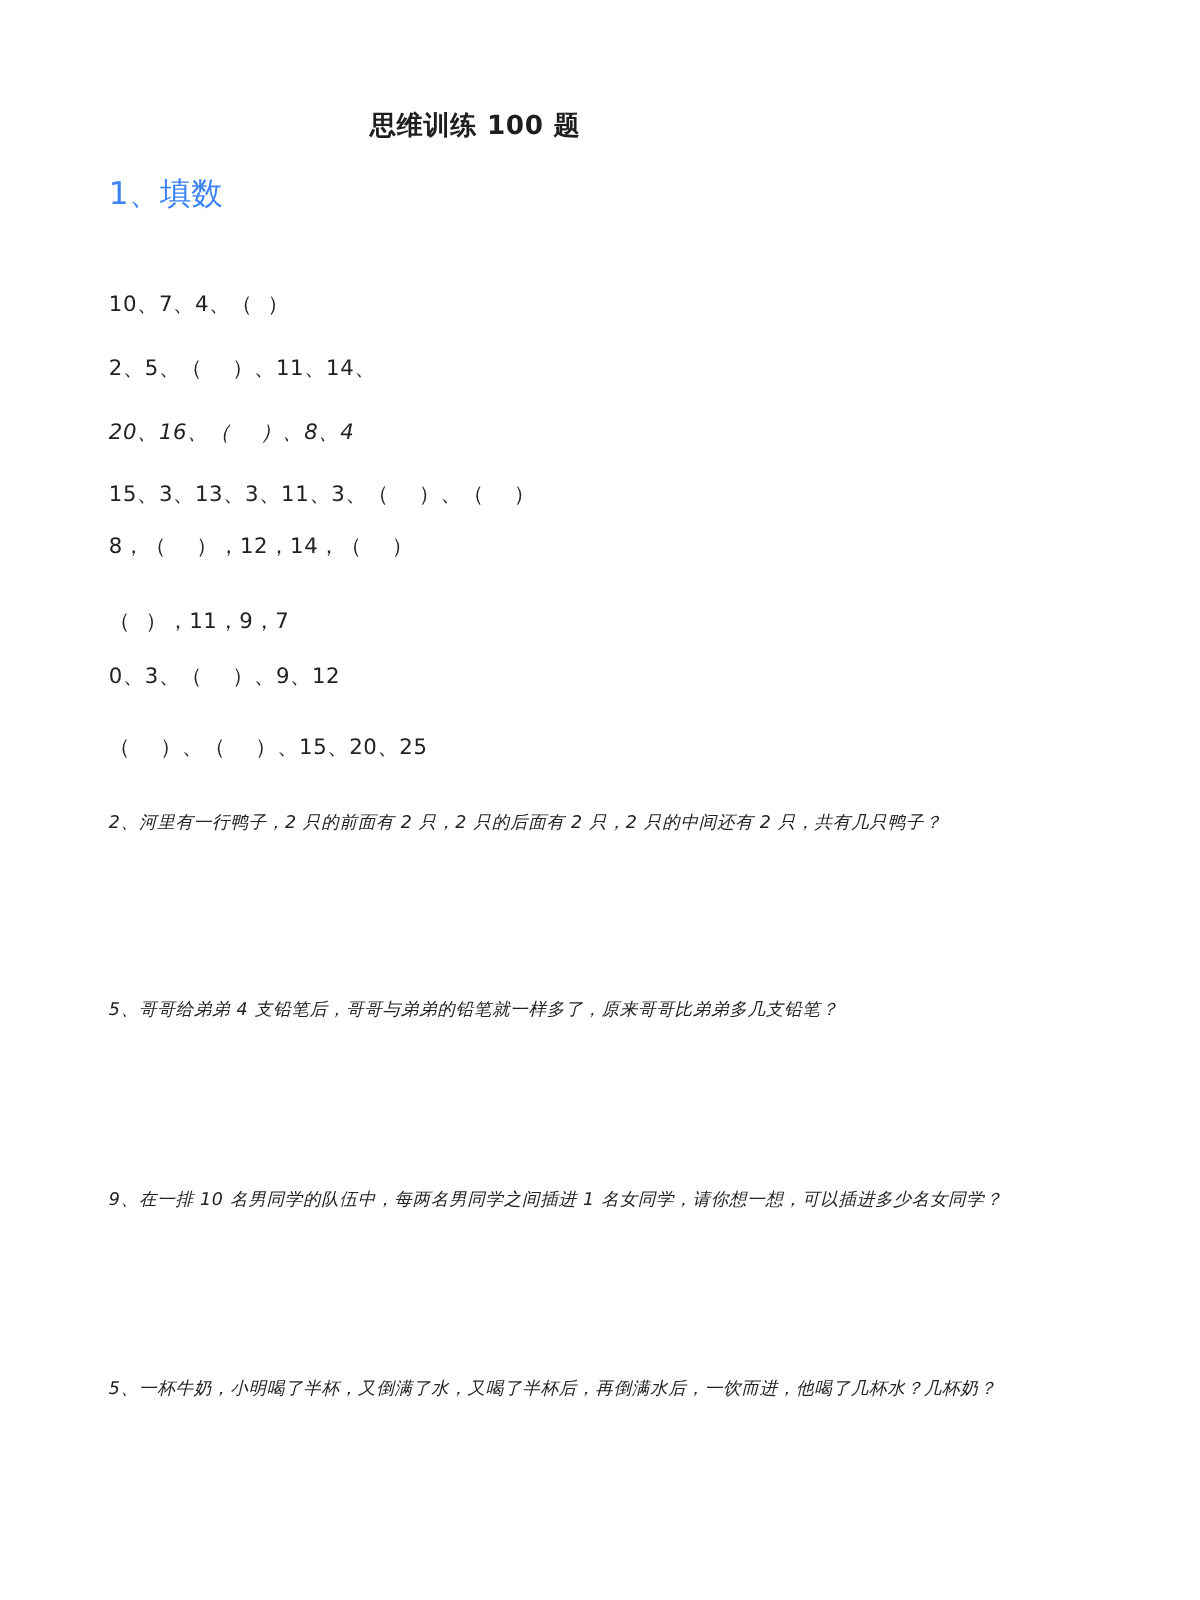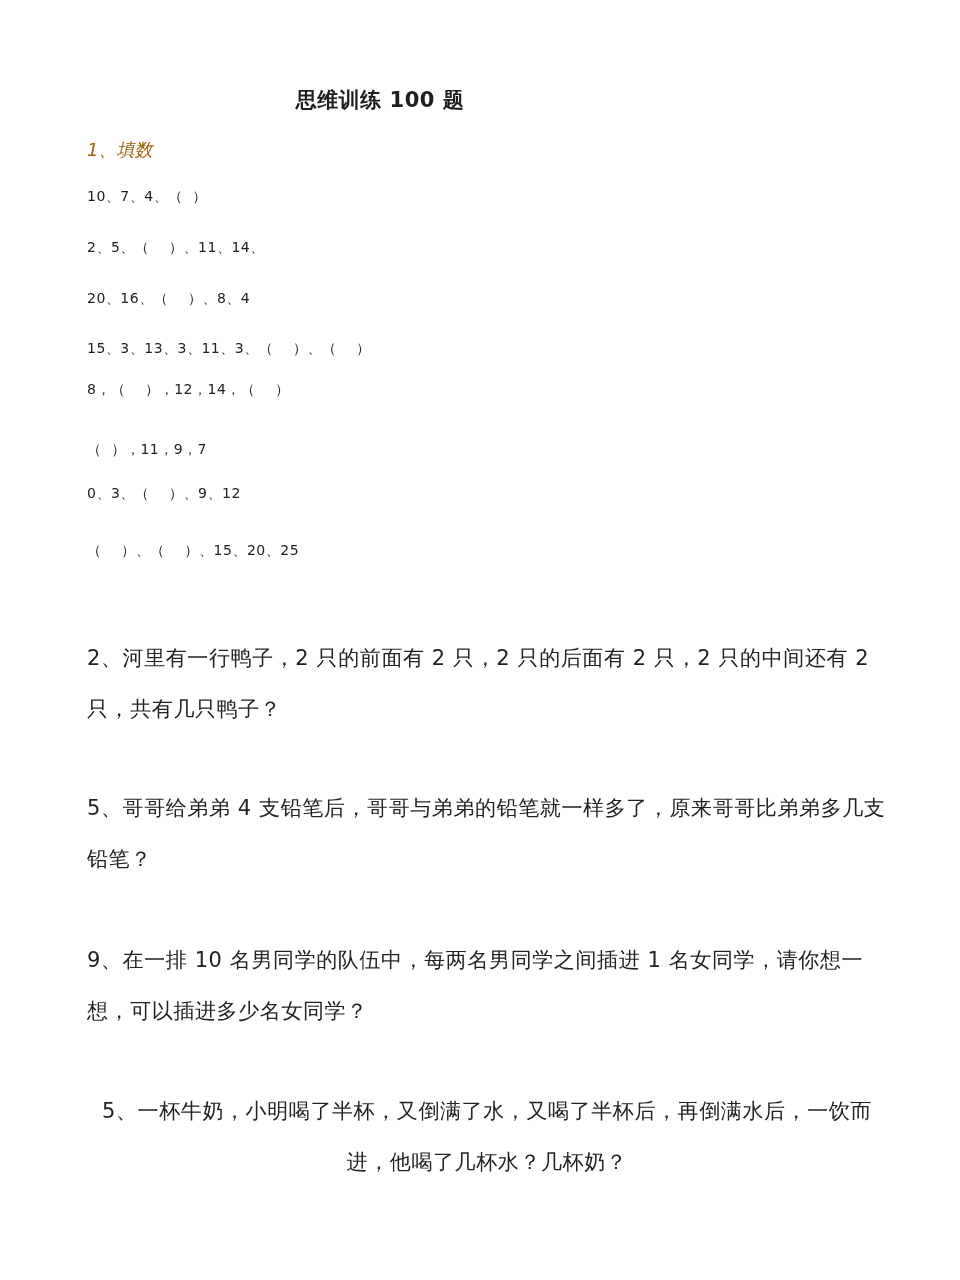"1、填数" .section-heading { color: #a16207 -> #3b82f6; font-size: 18px -> 25px; font-style: italic -> none }
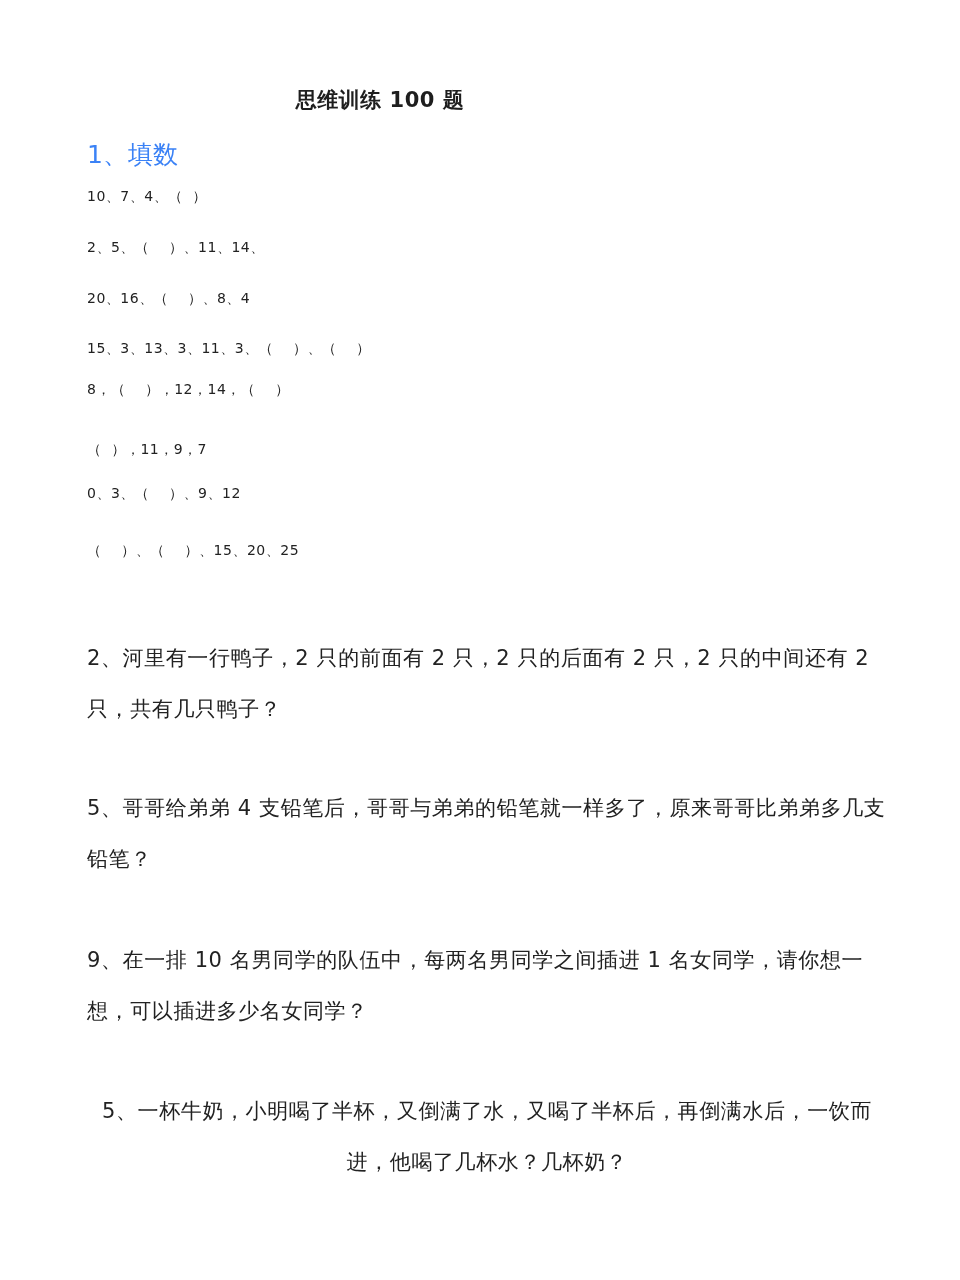"10、7、4、（ ）" .seq { font-size: 14px -> 17px; margin-top: none -> 44px }
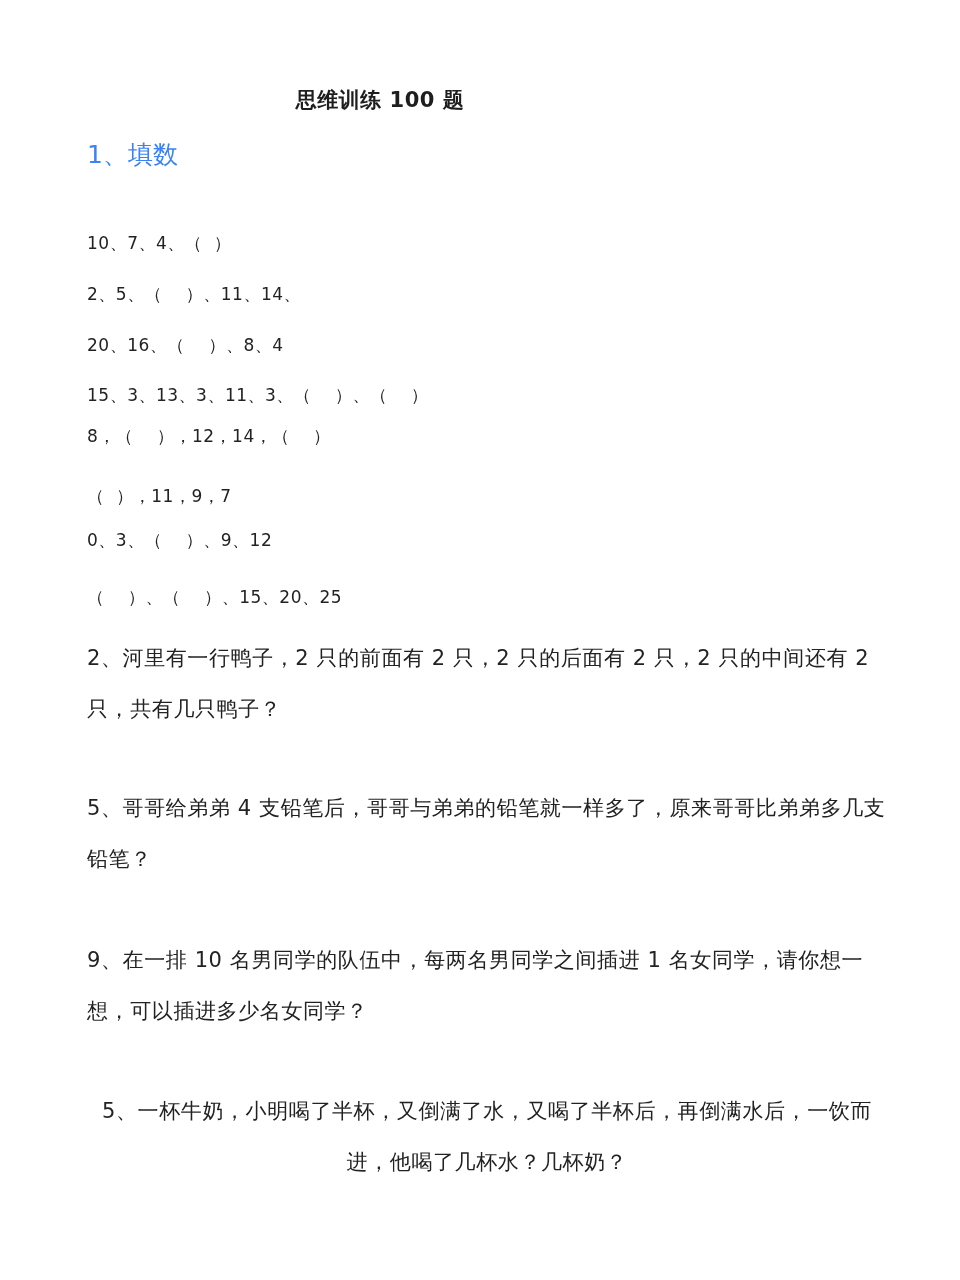"20、16、（ ）、8、4" div.seq { font-style: none -> italic }
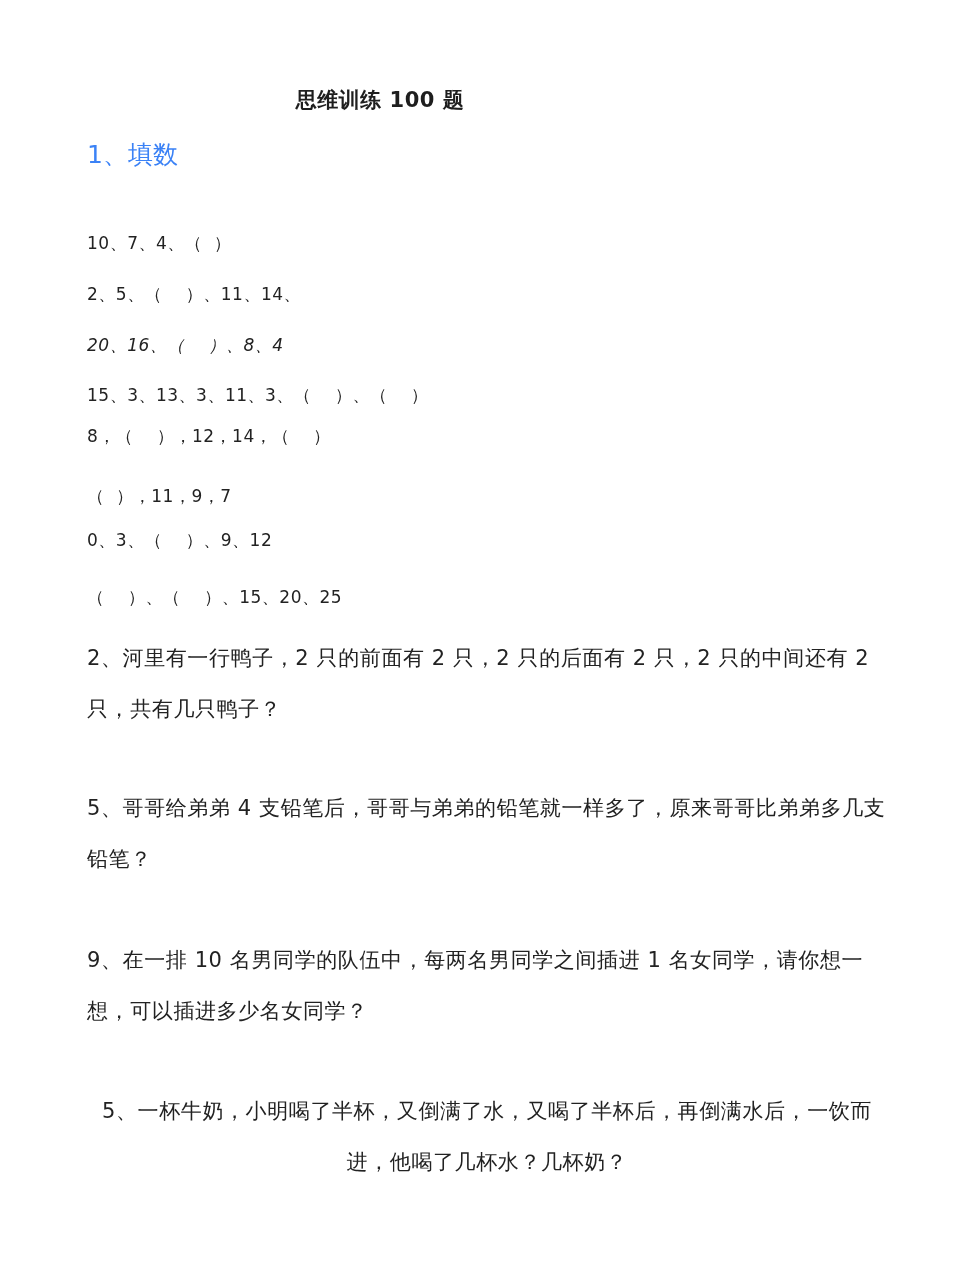"2、河里有一行鸭子，2 只的前面有 2 只，2 只的后面有" .q { font-size: 21px -> 14px; font-style: none -> italic }
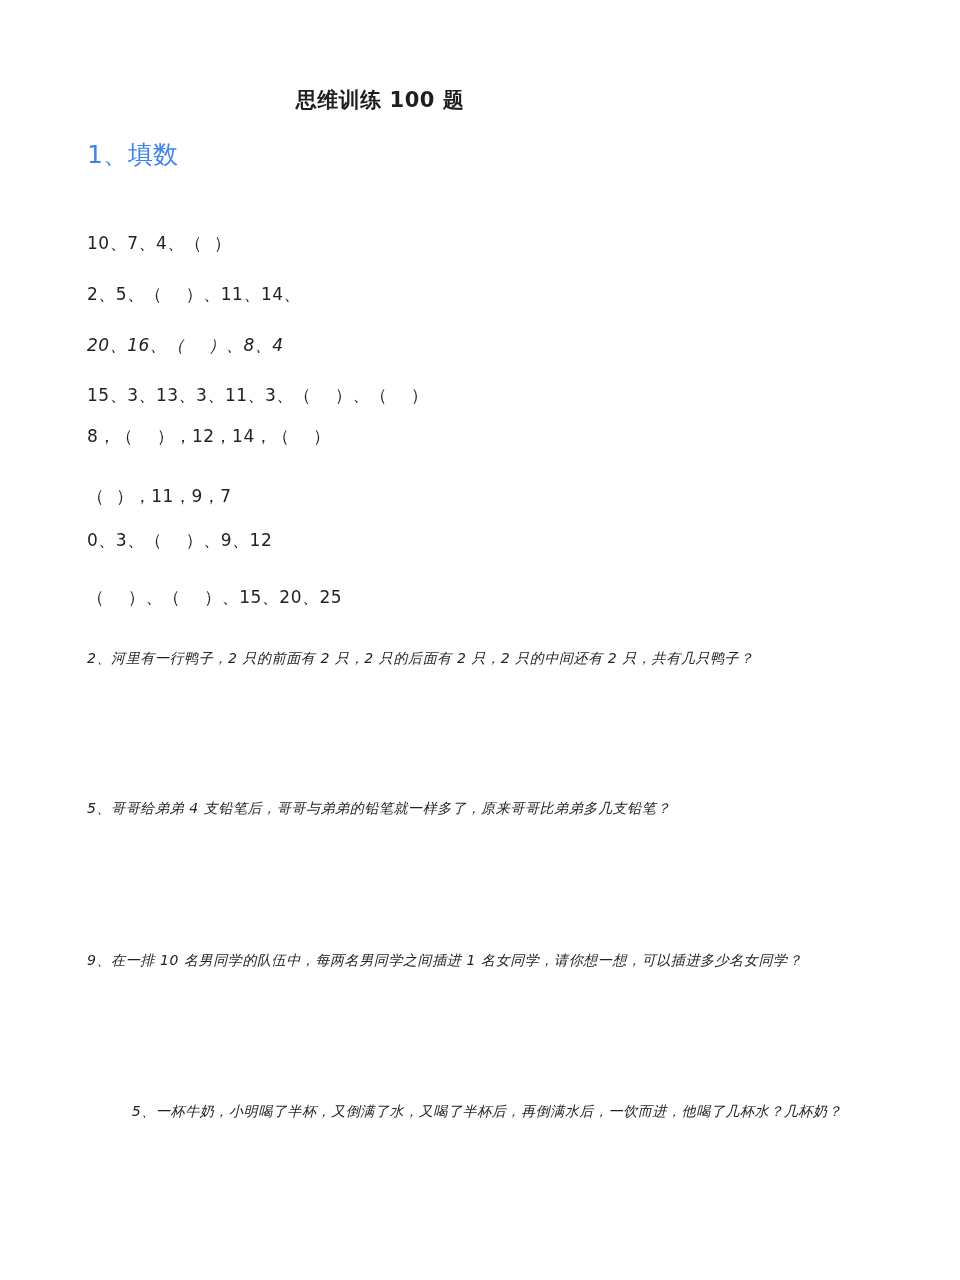"5、一杯牛奶，小明喝了半杯，又倒满了水，又喝了半杯后，再倒满水后，一饮而进，他喝" div.q { text-align: center -> none }
